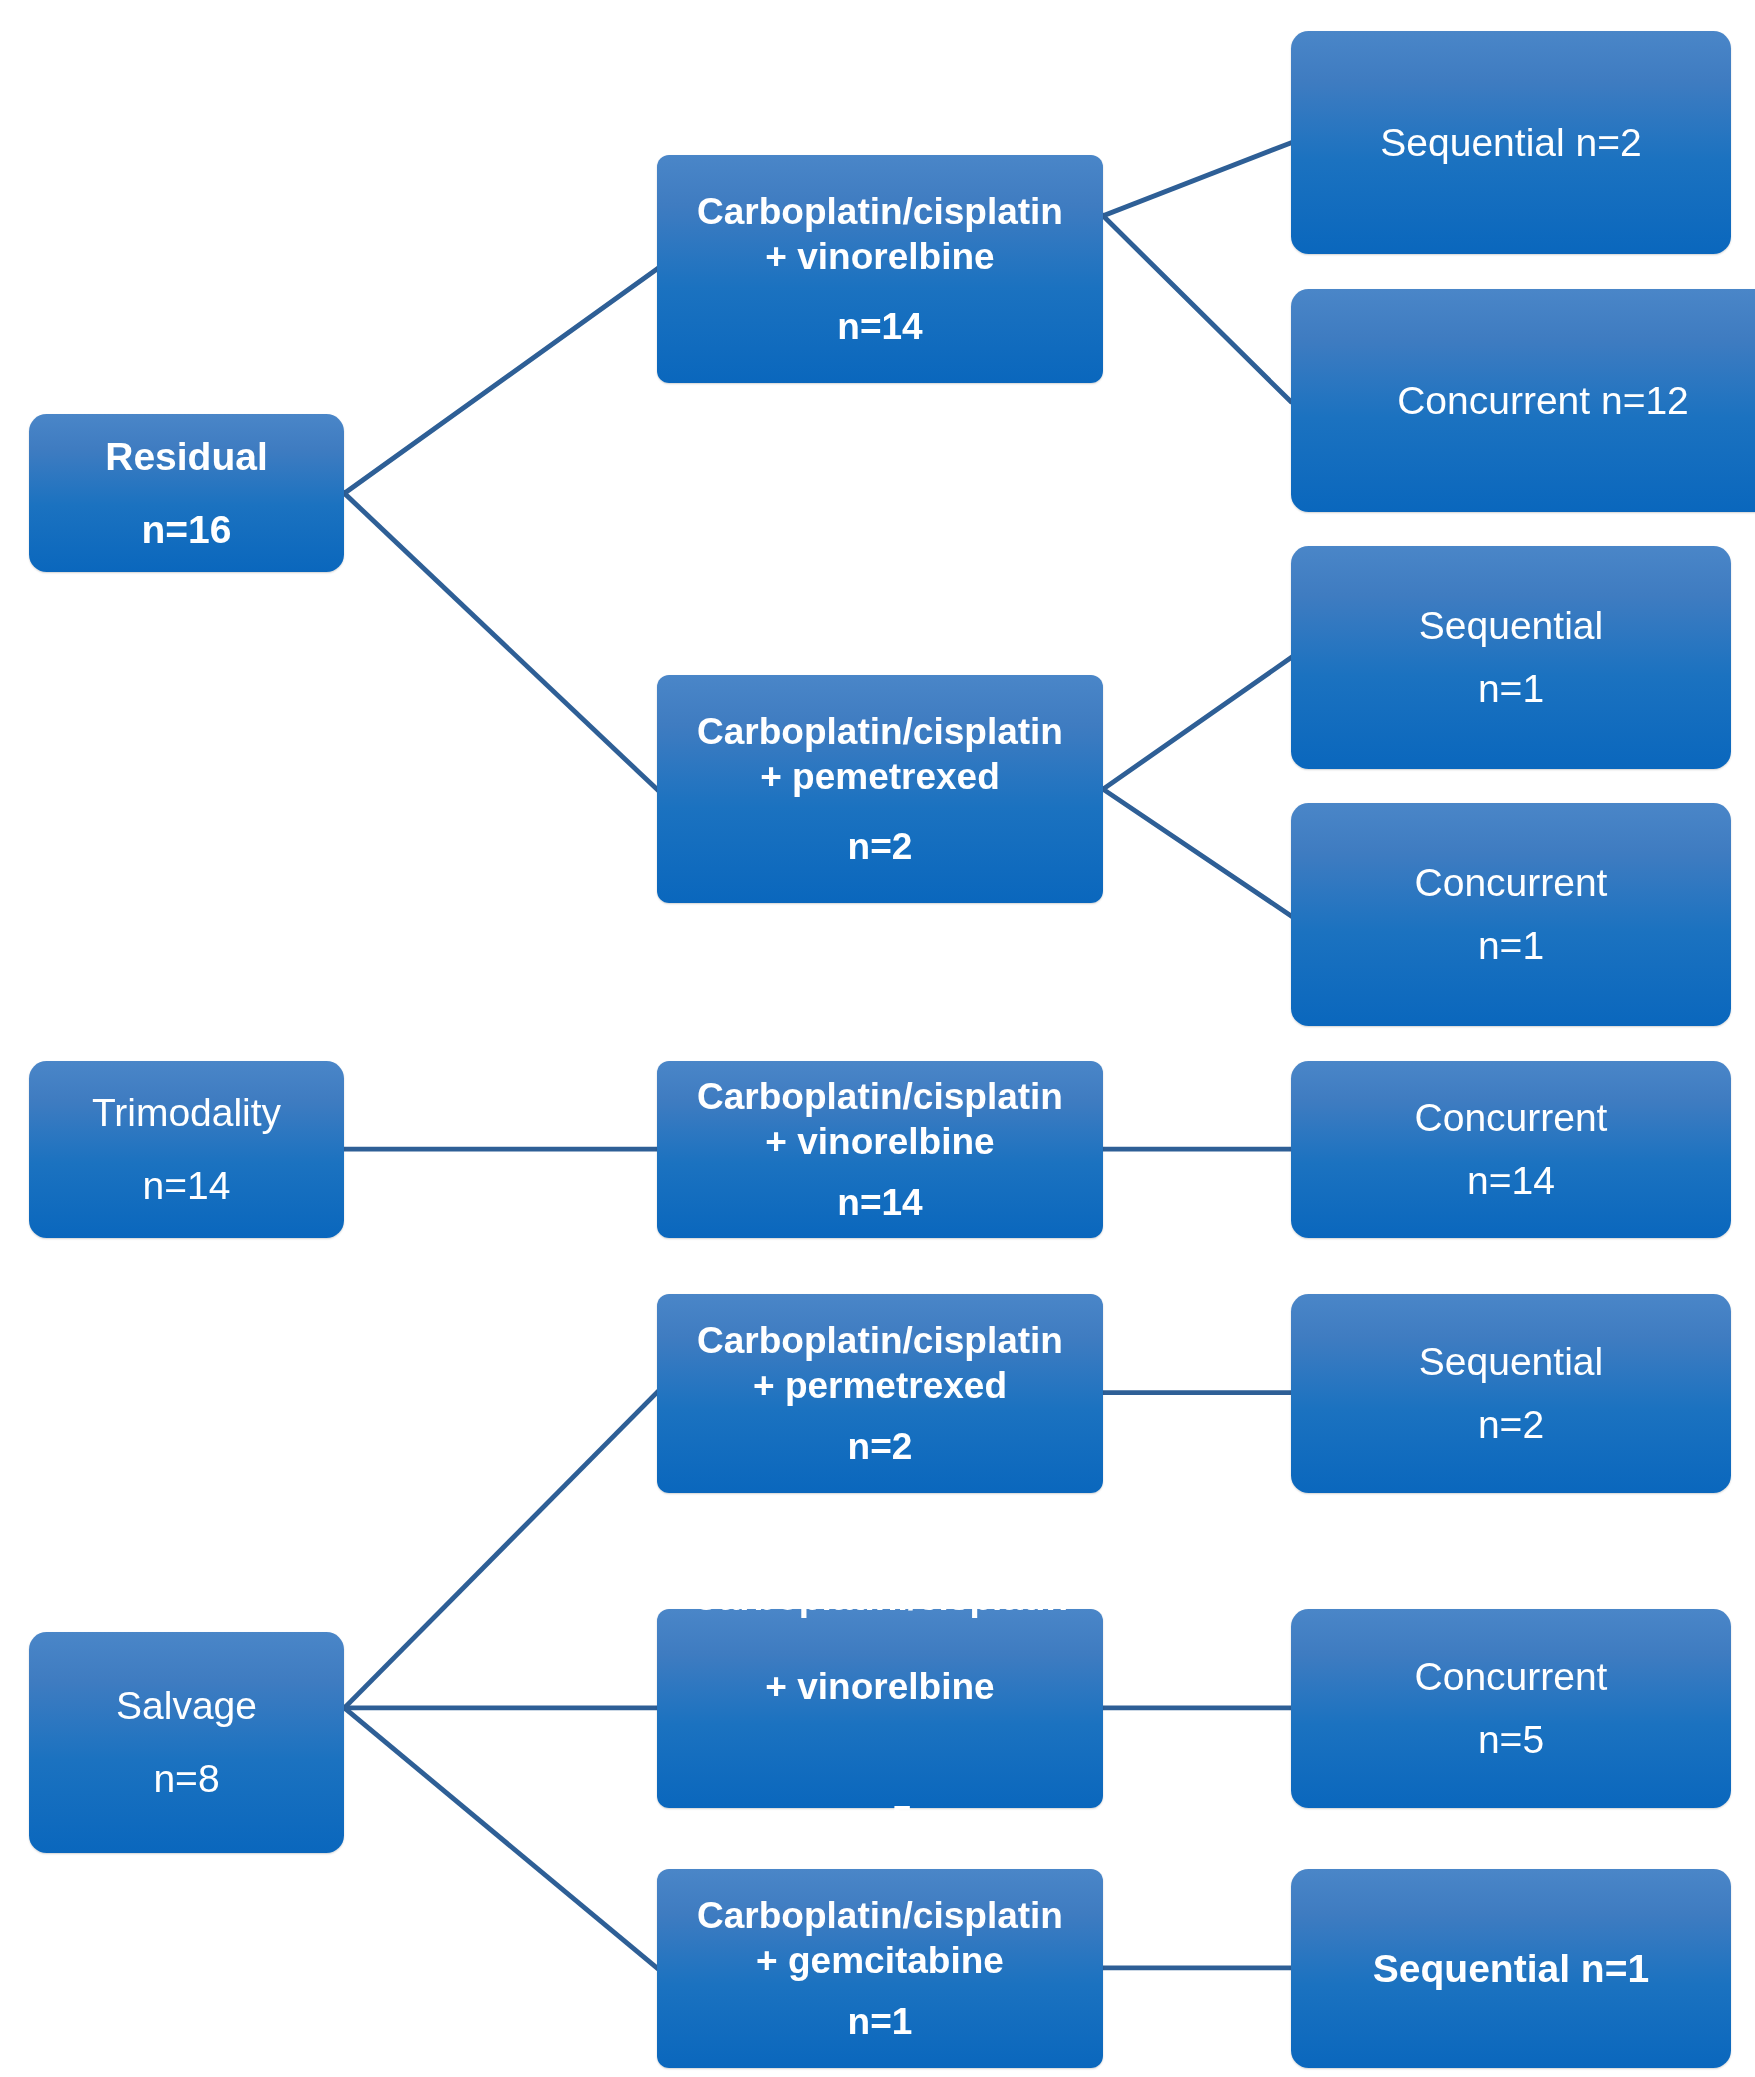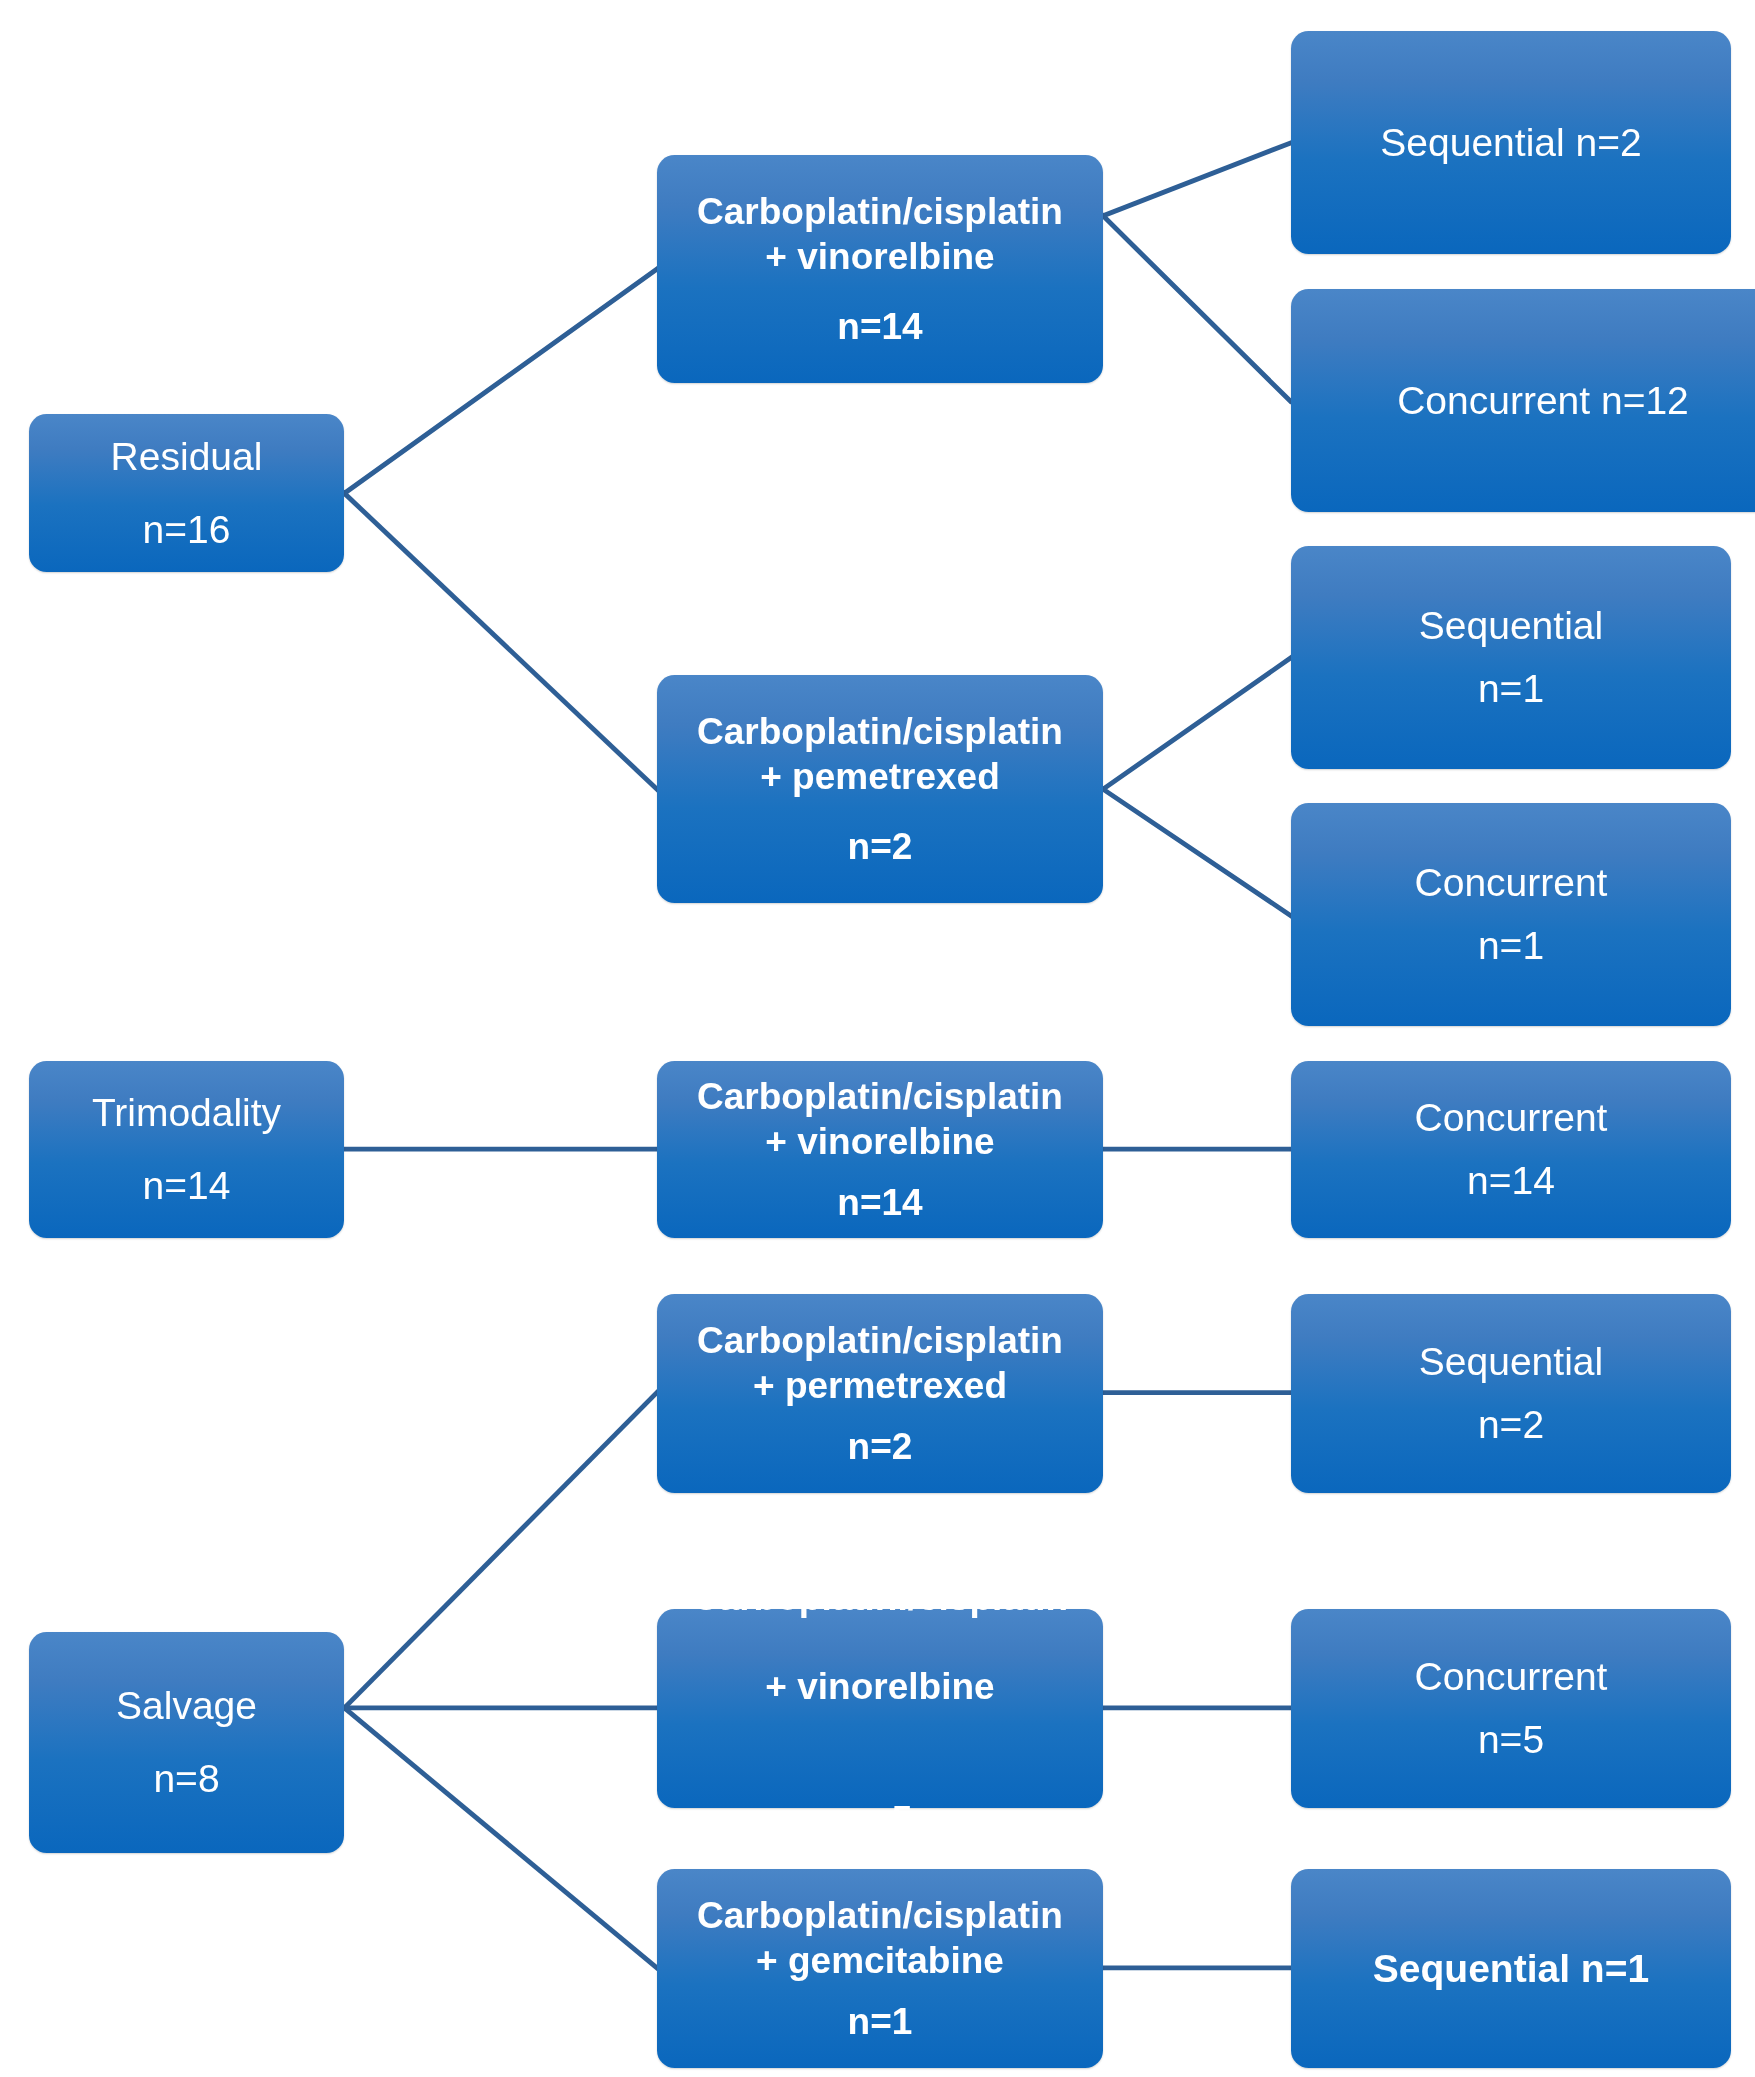"Carboplatin/cisplatin" .t-mid { border-radius: none -> 12px }
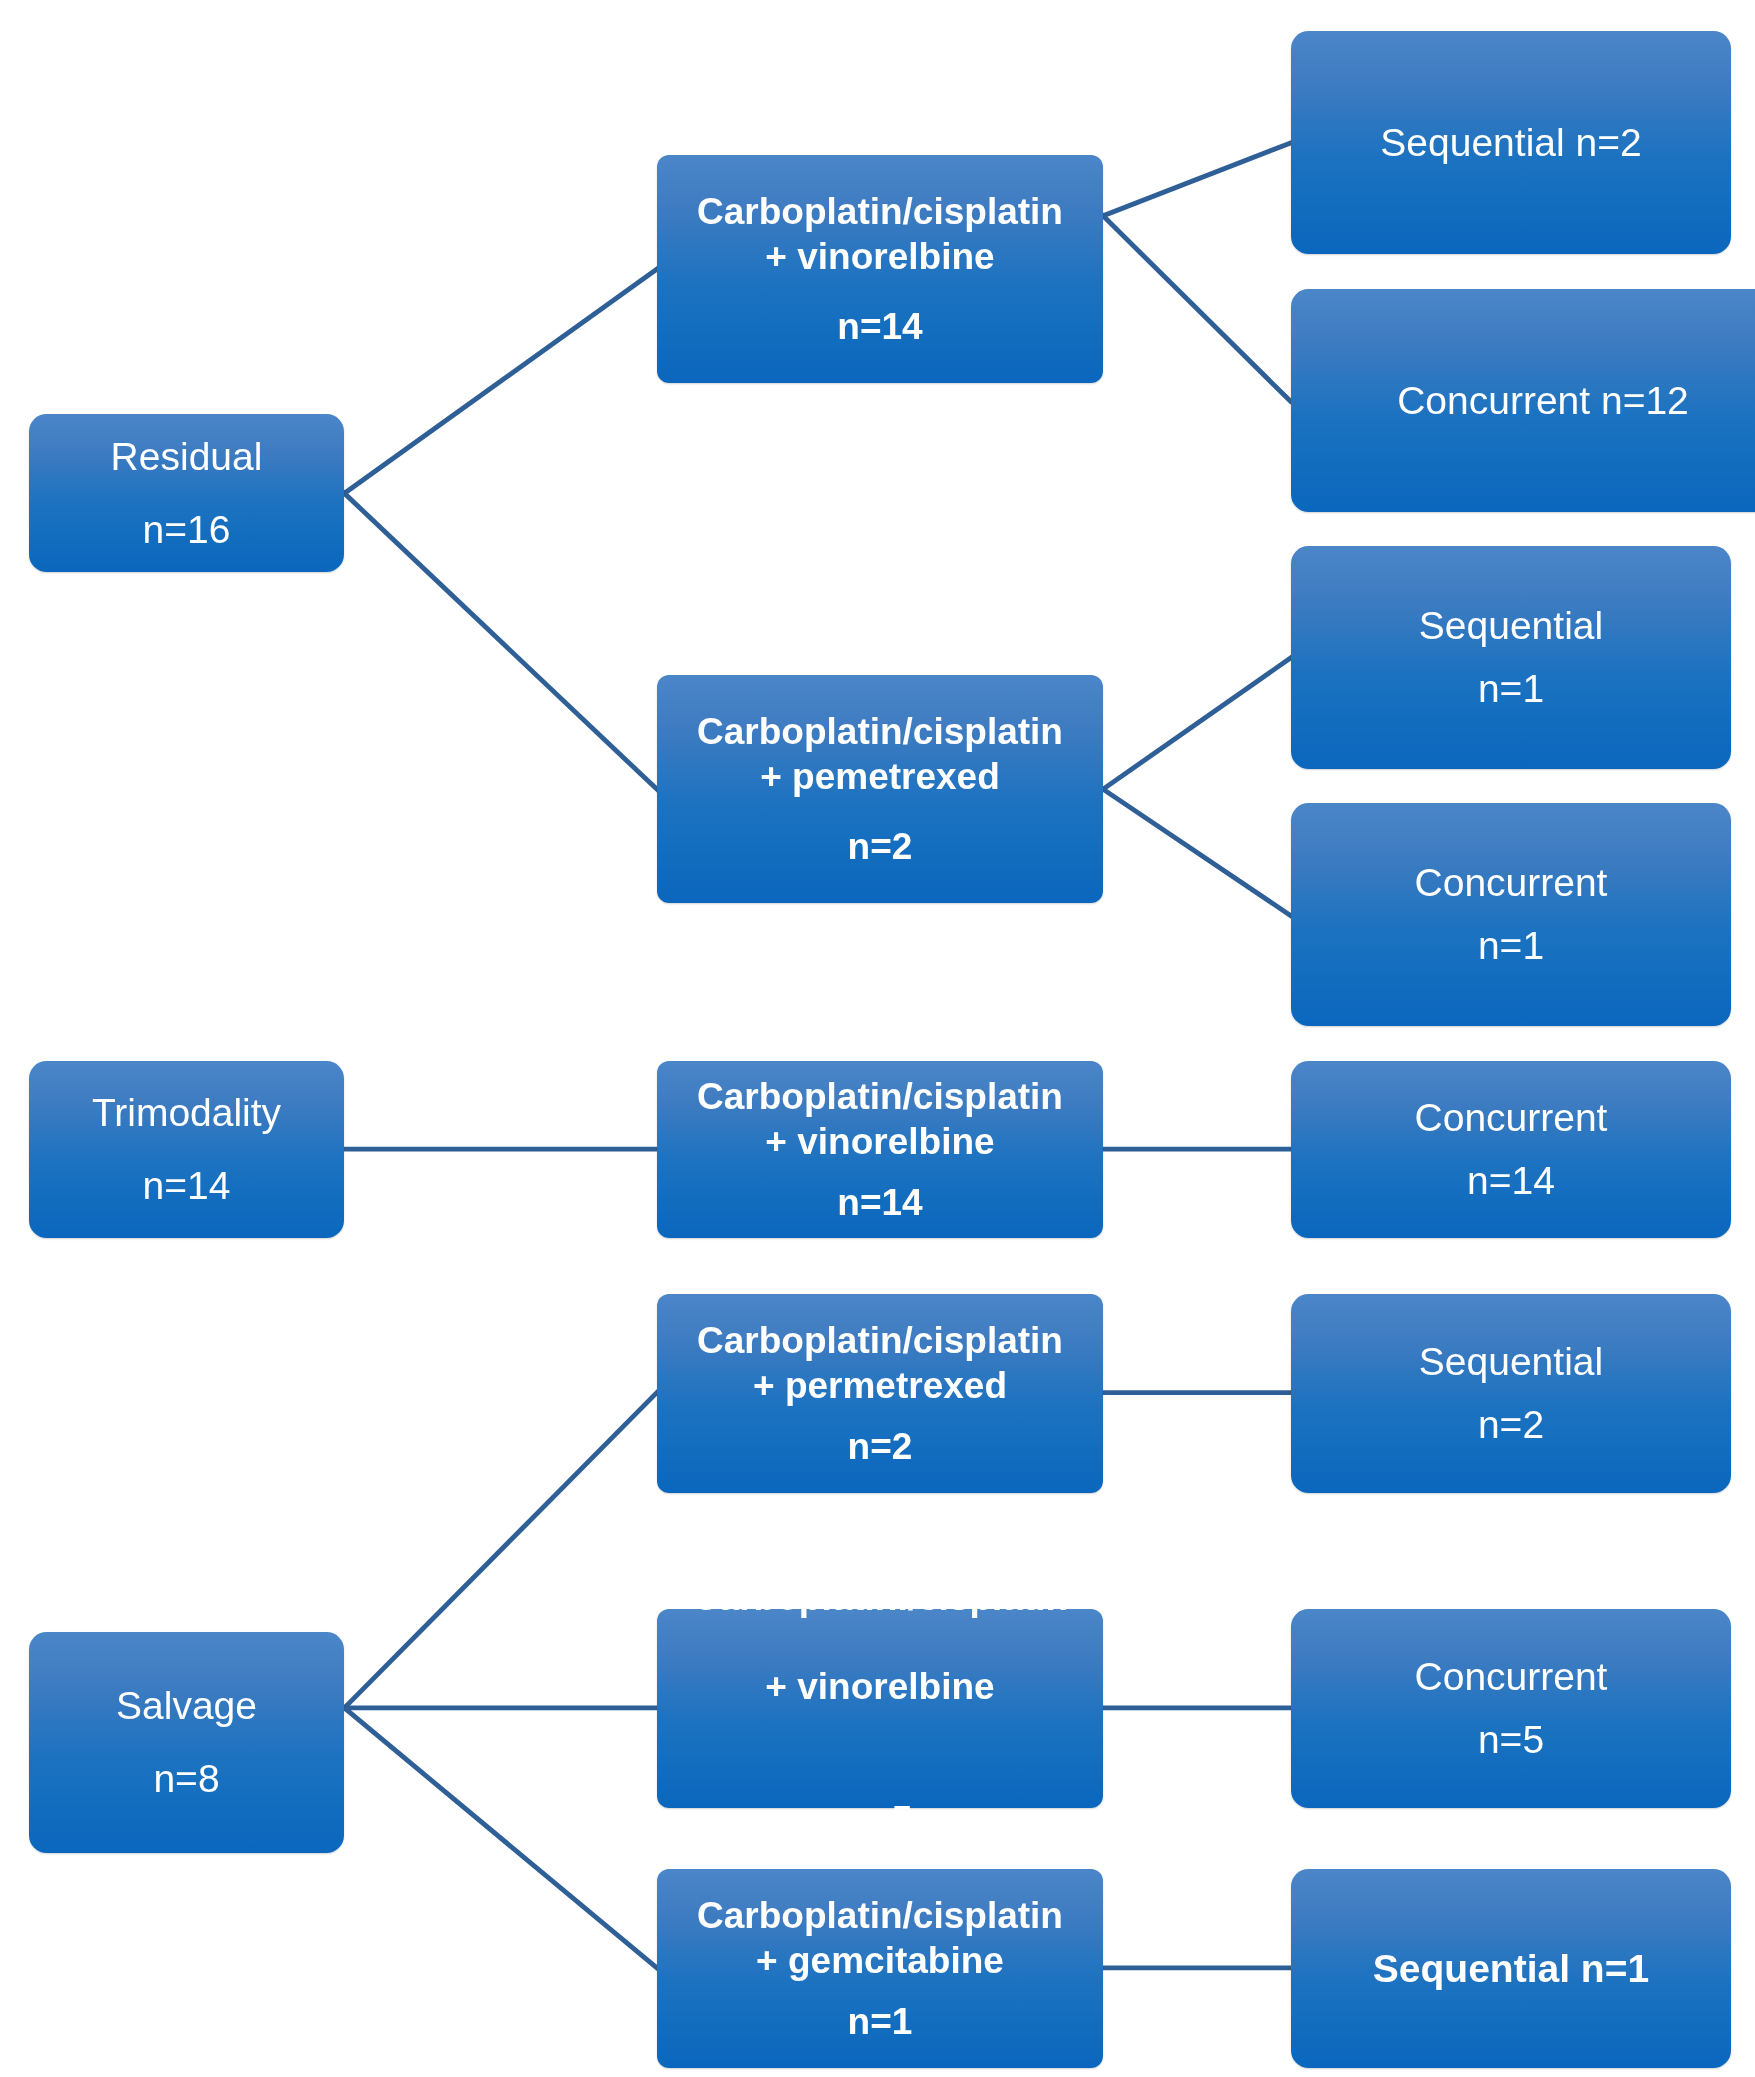"Residual" .t-root { font-weight: 400 -> 700 }
